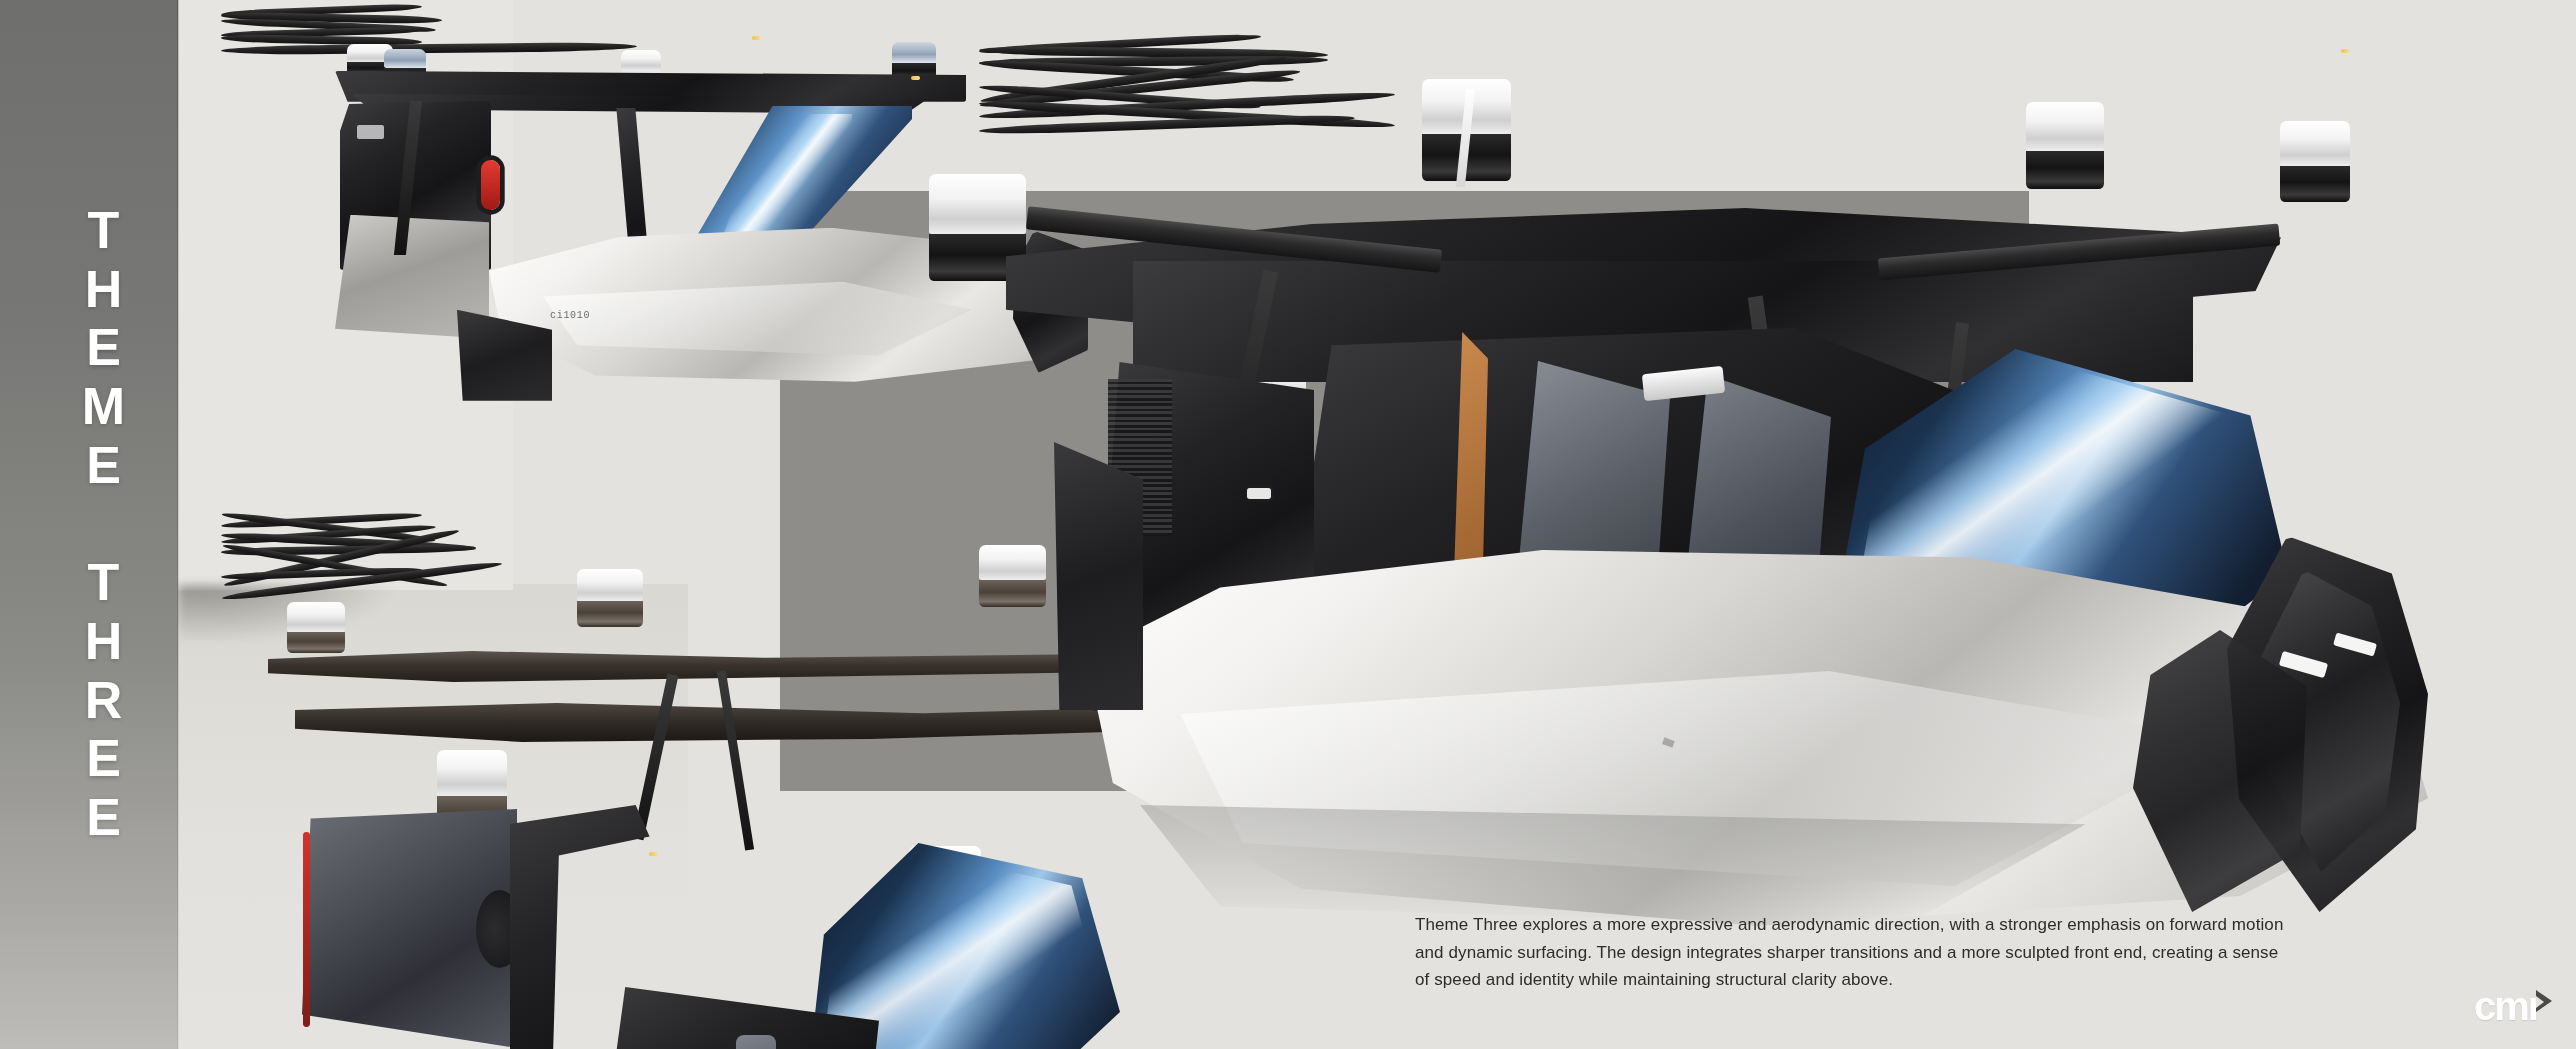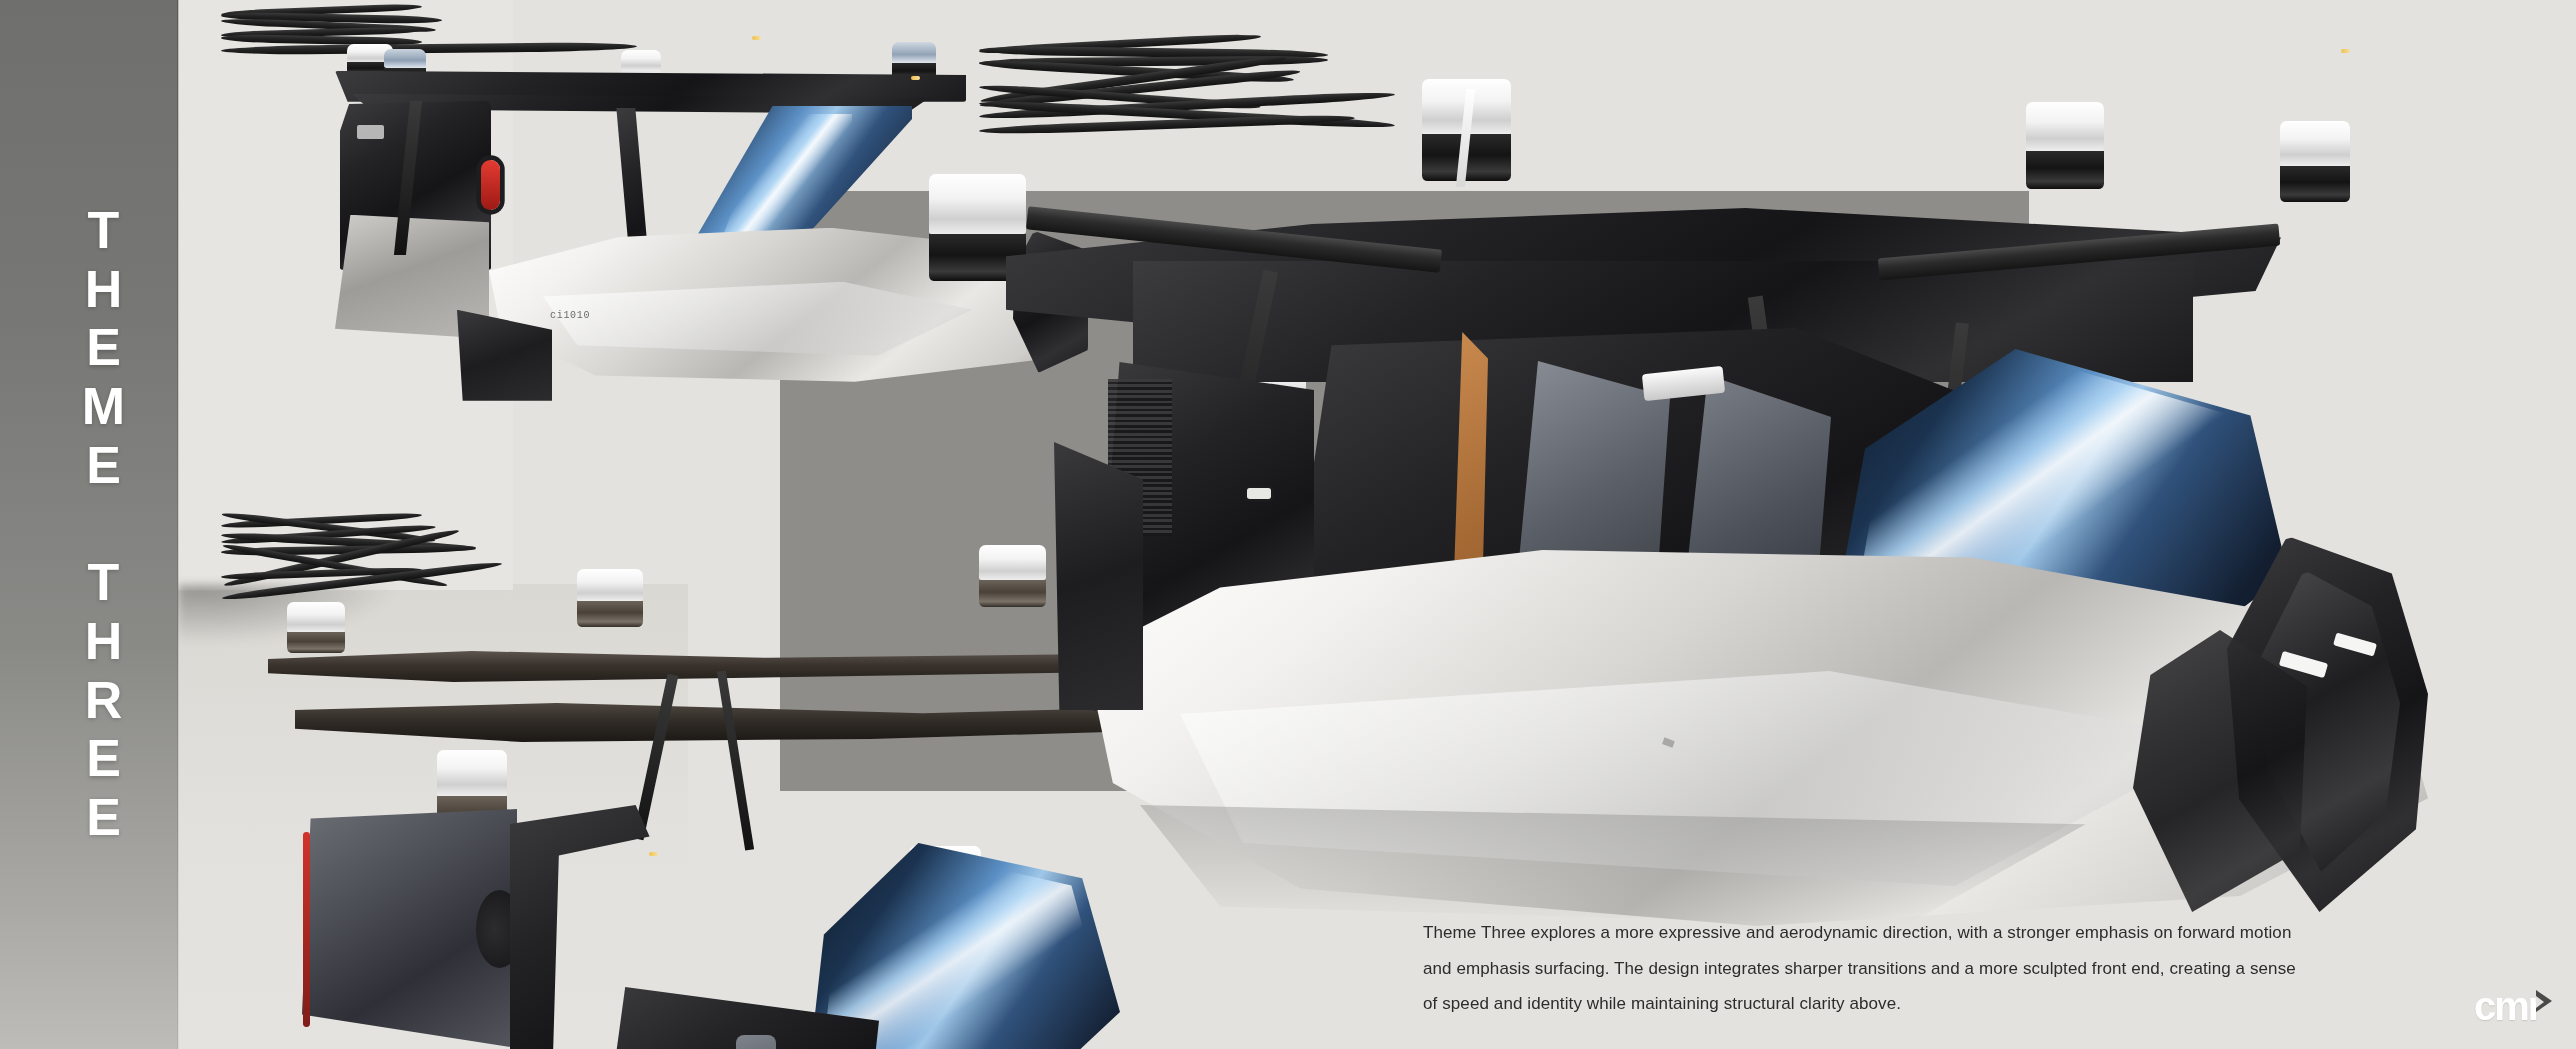"Theme Three explores a more" #caption p { margin: 8px -> 0 }
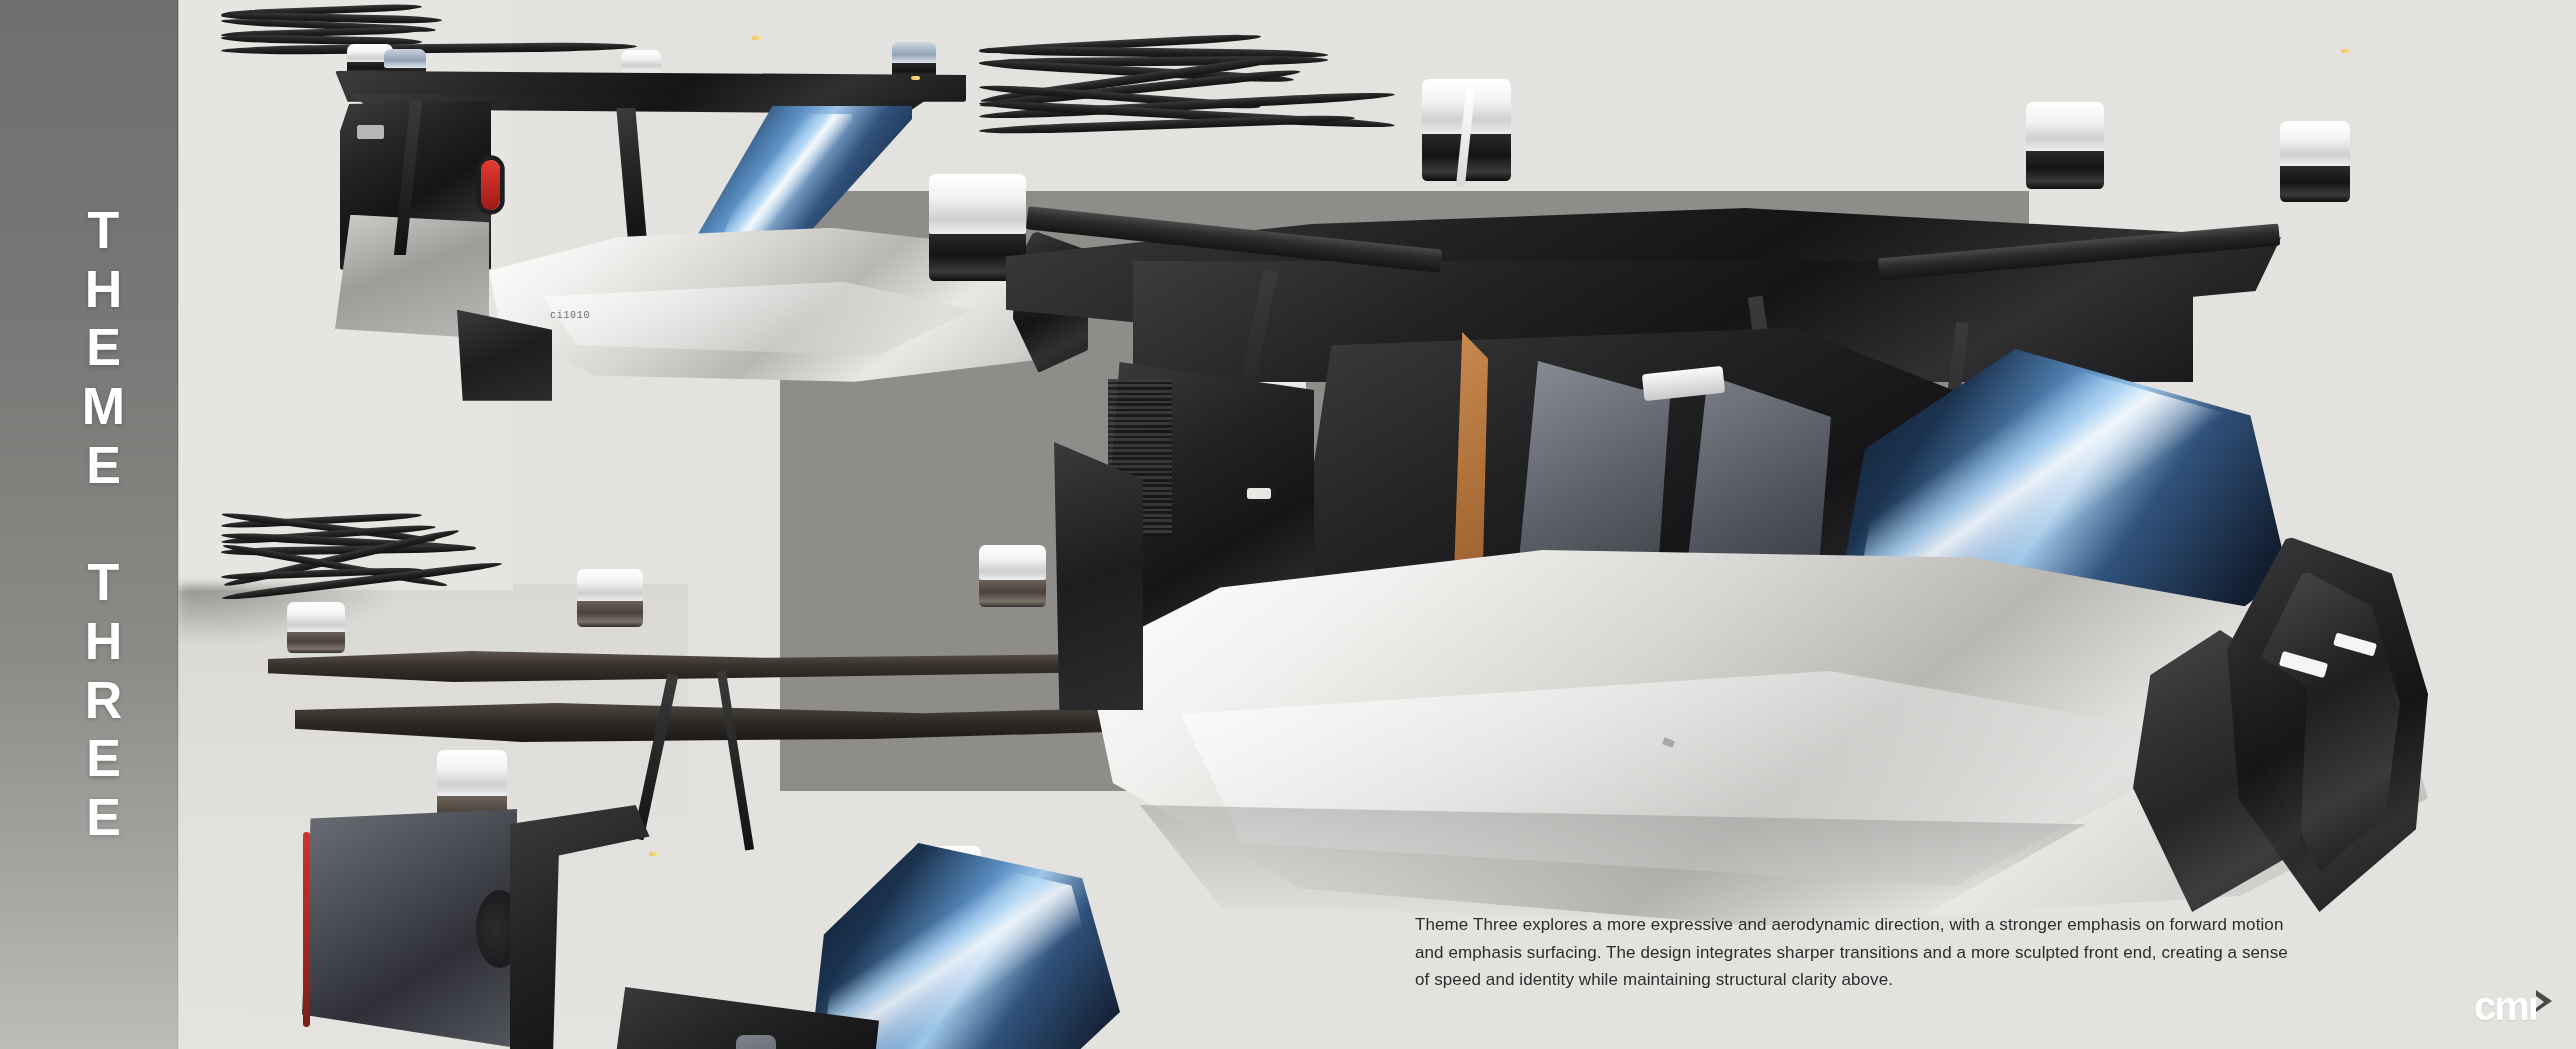"and emphasis surfacing. The design" p { text: emphasis -> dynamic }
